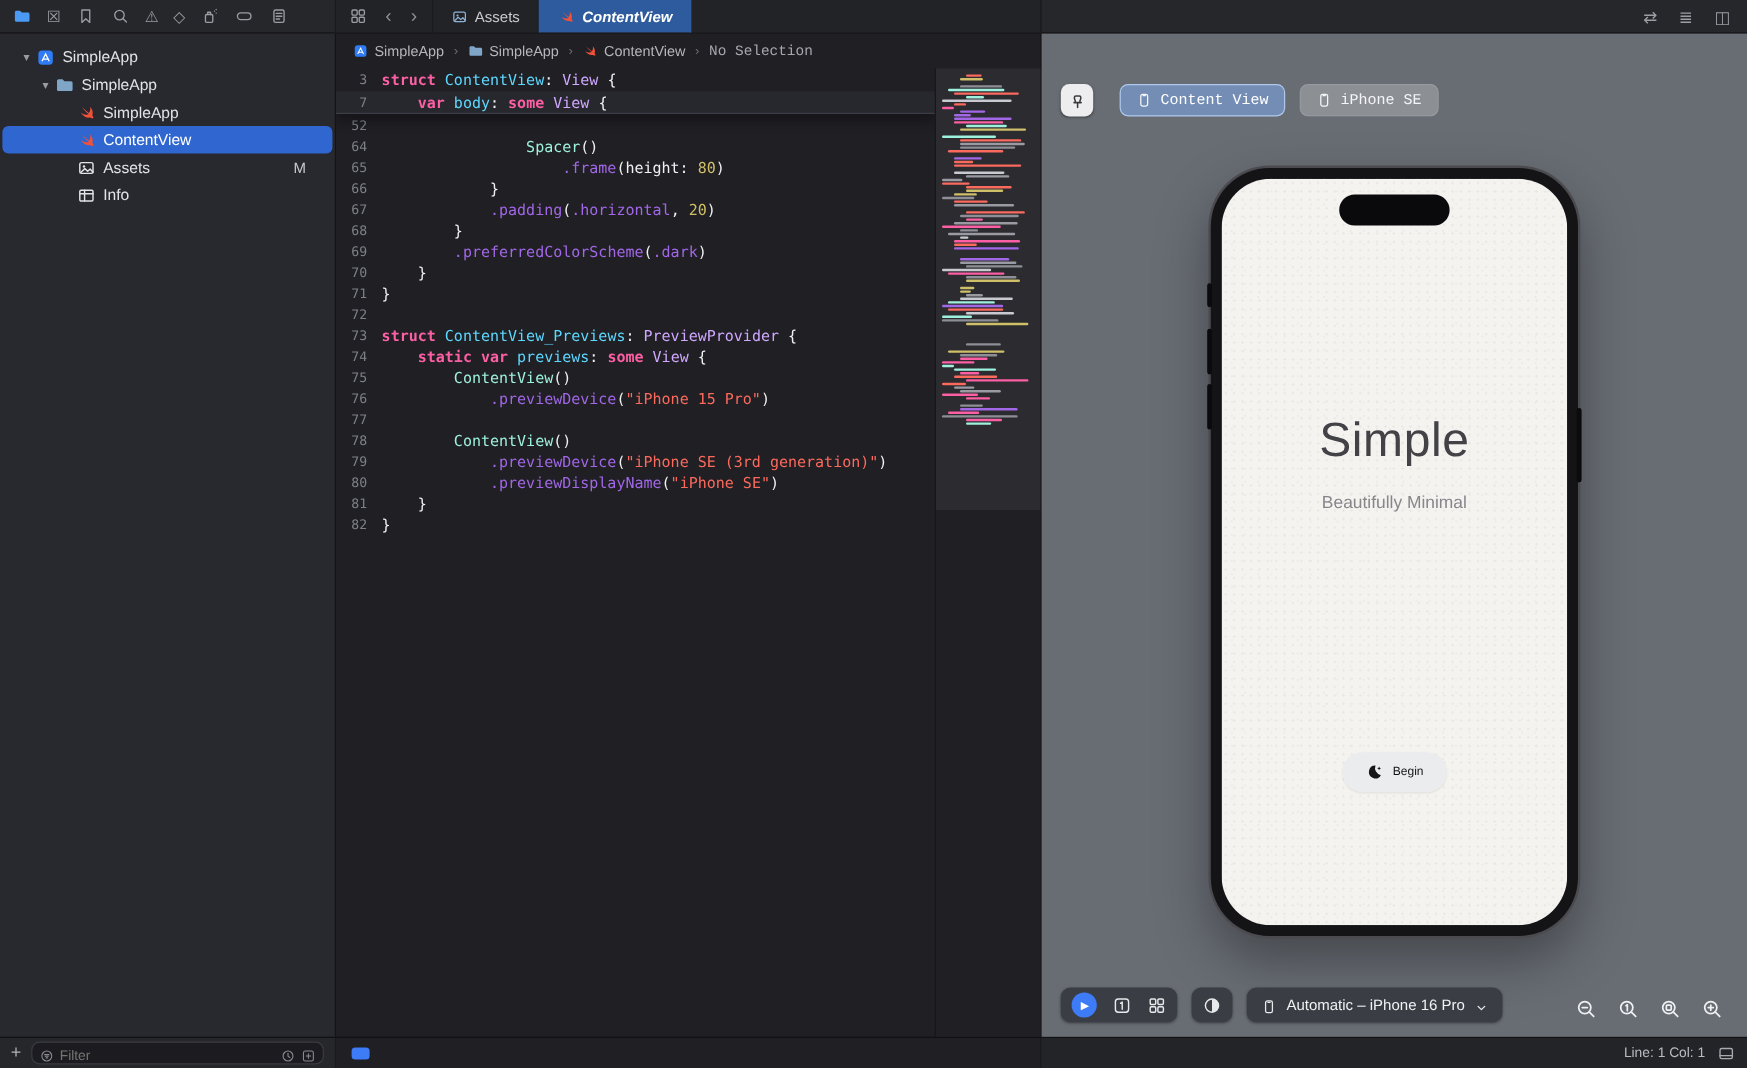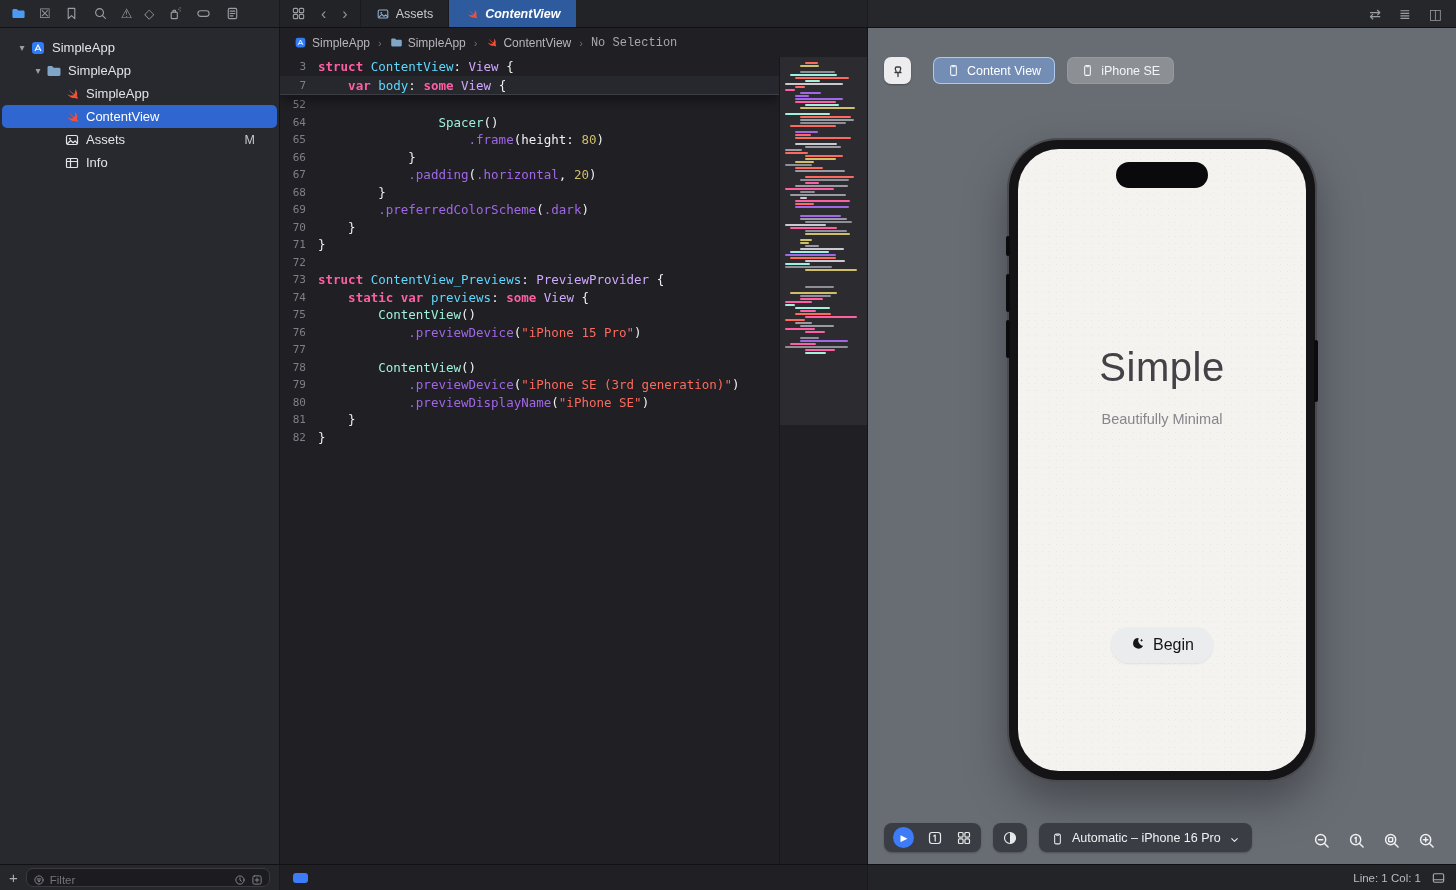"Content View" .canvas-top { font-family: none -> Liberation Mono, monospace; top: 29px -> 42px }
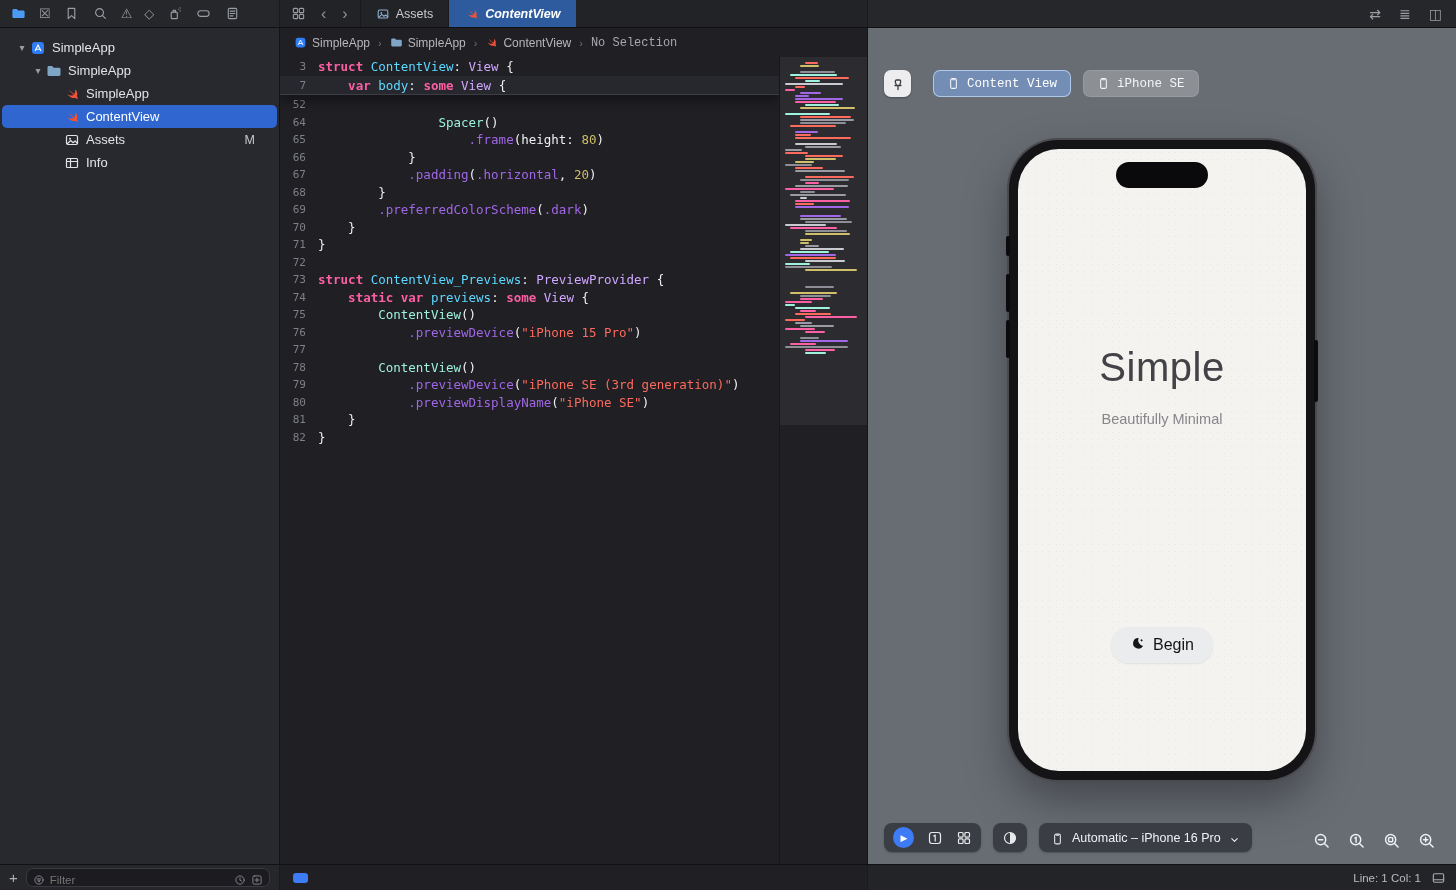"Begin" .begin-btn { align-items: none -> center; font-size: 16px -> 10px }
